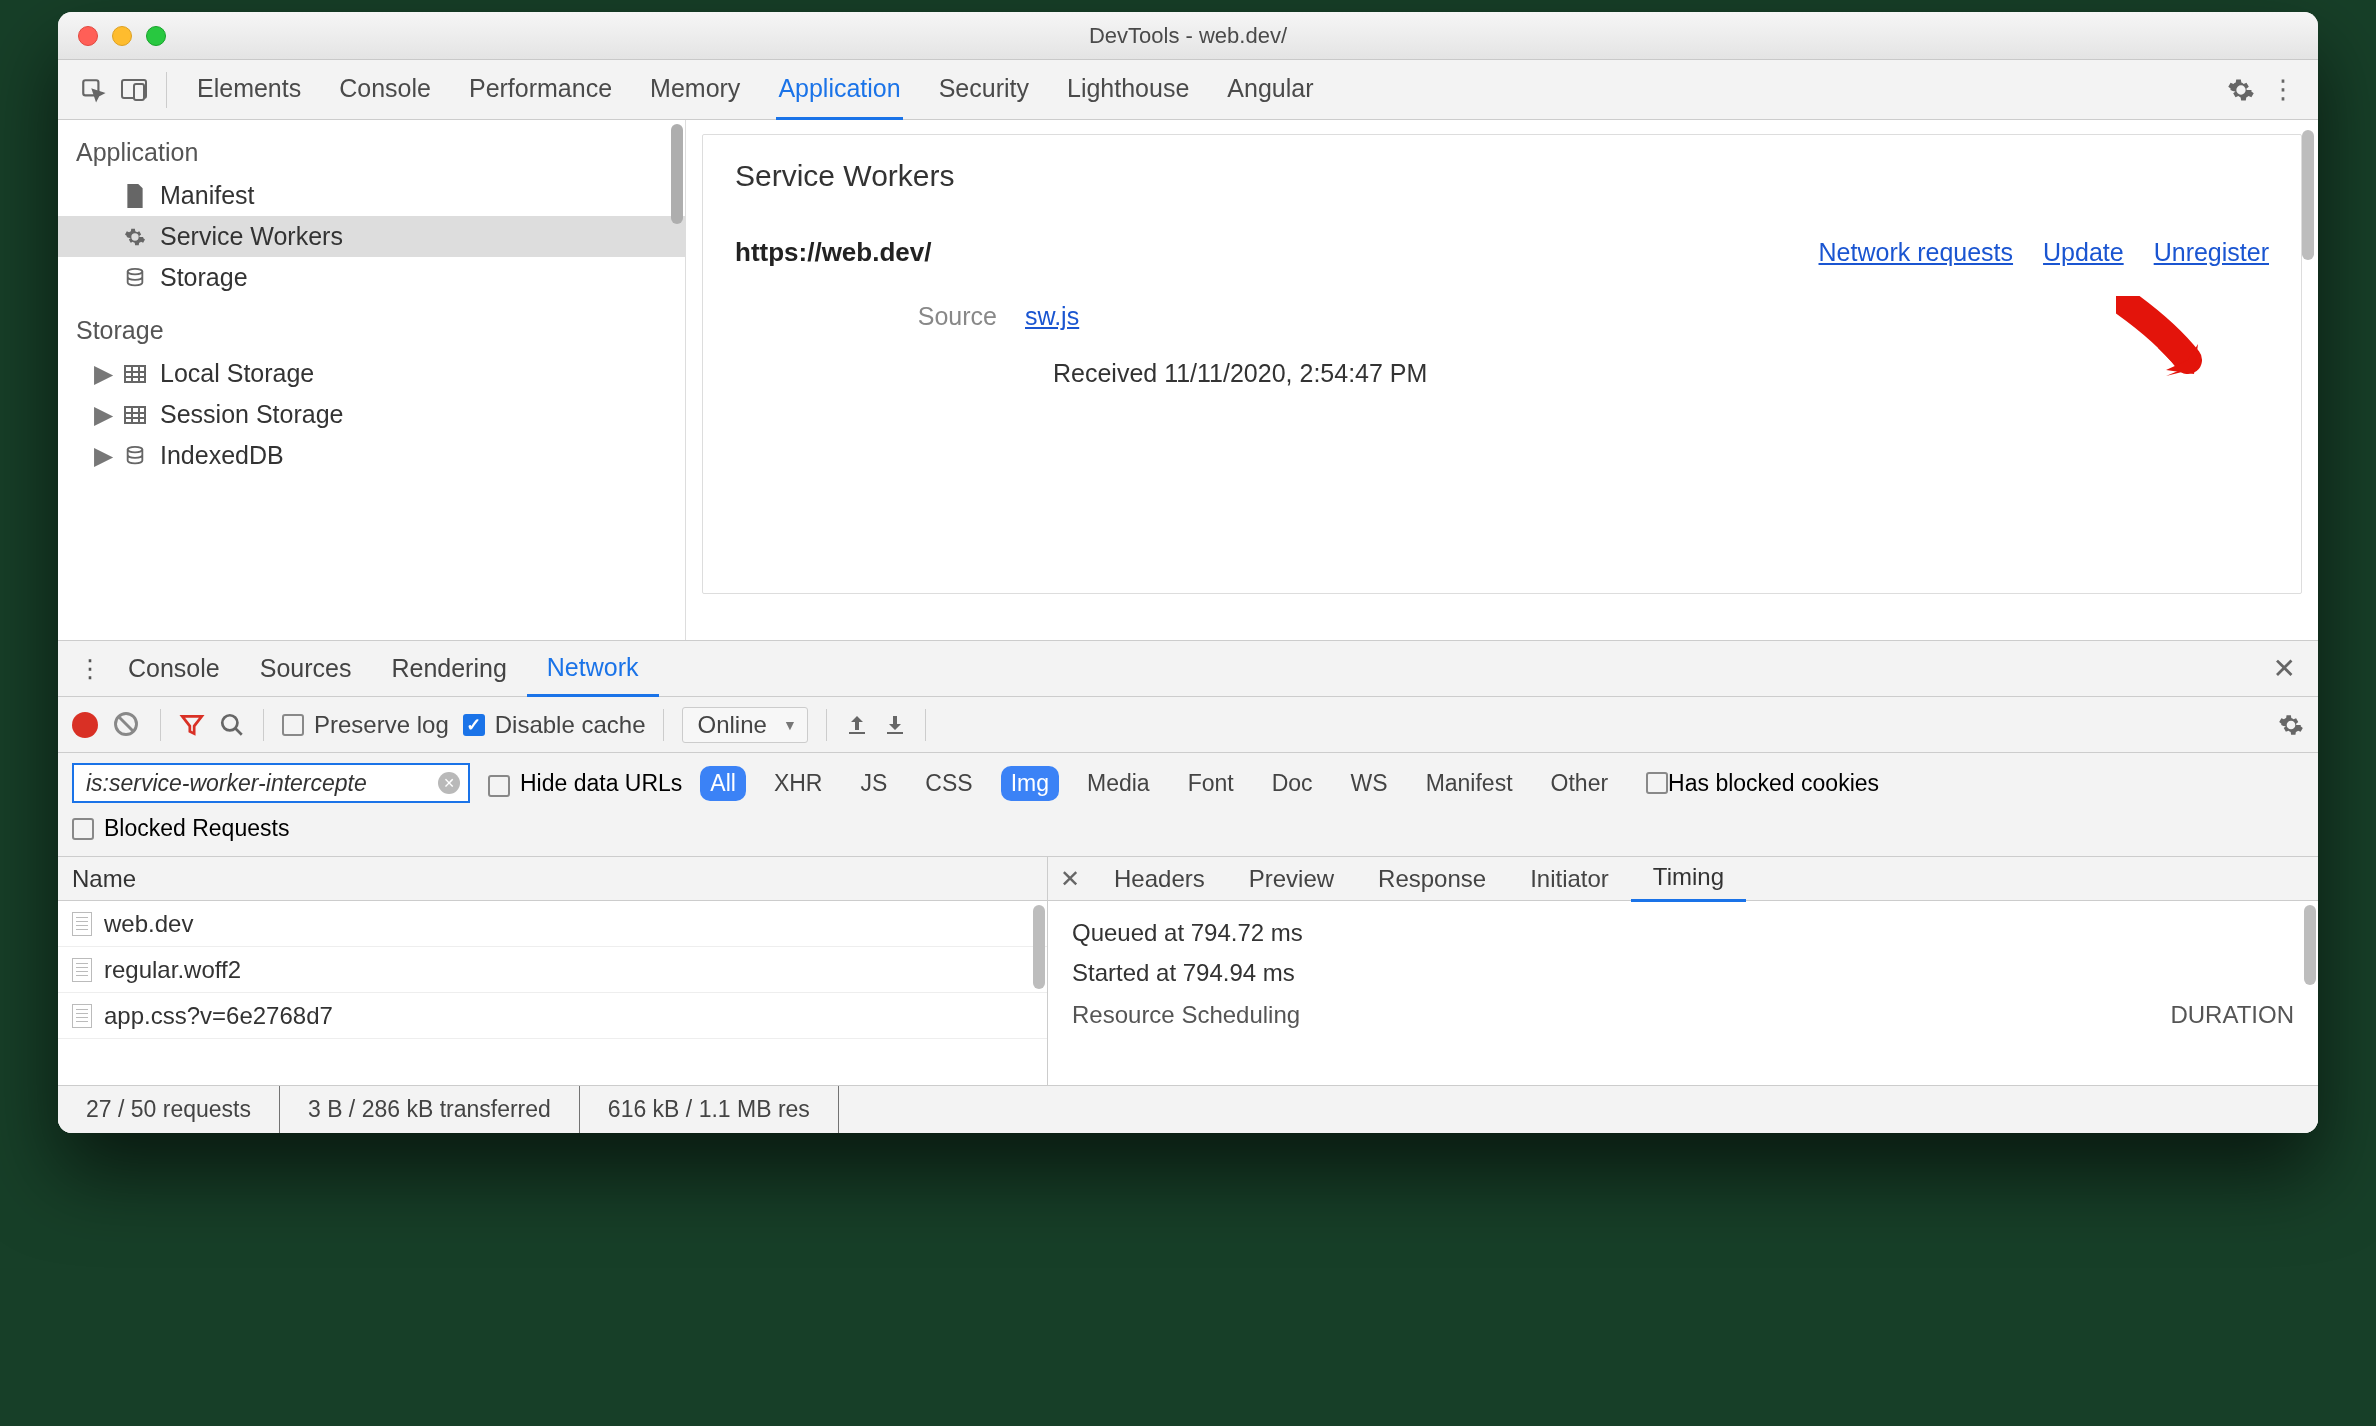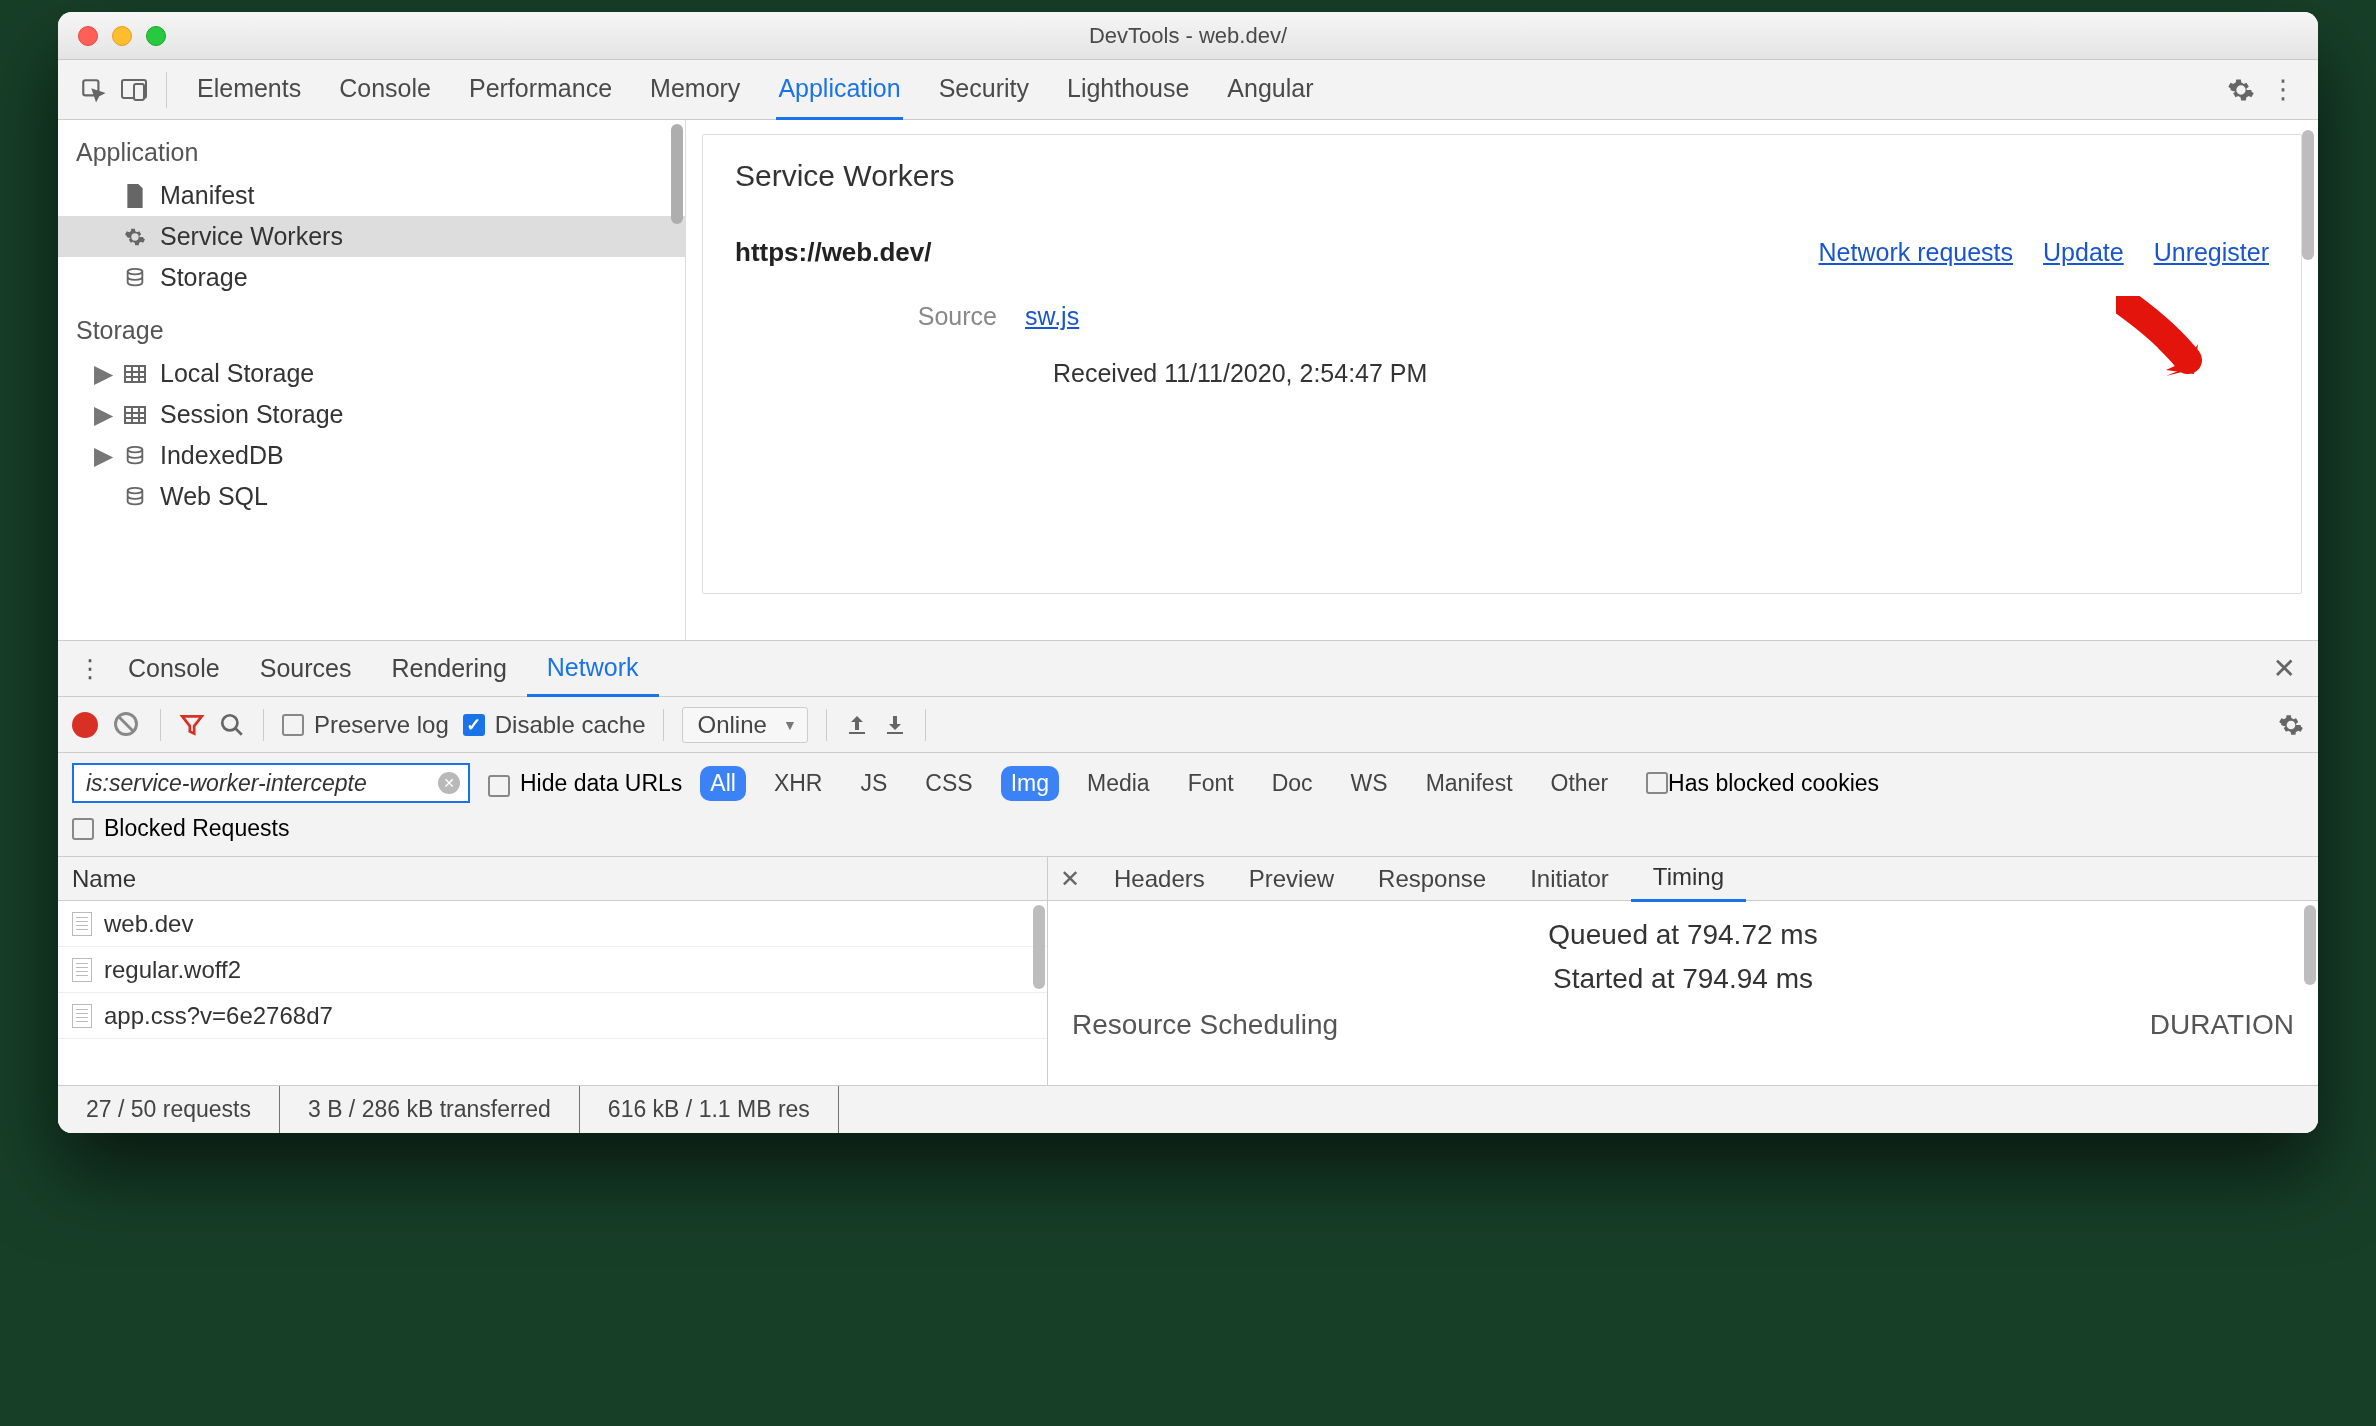"Web SQL" div.item { html: <div> <span></span> <span> <svg> <ellipse></ellipse> <path></path> </svg> </span> <span>Web SQL</span> </div> -> none }
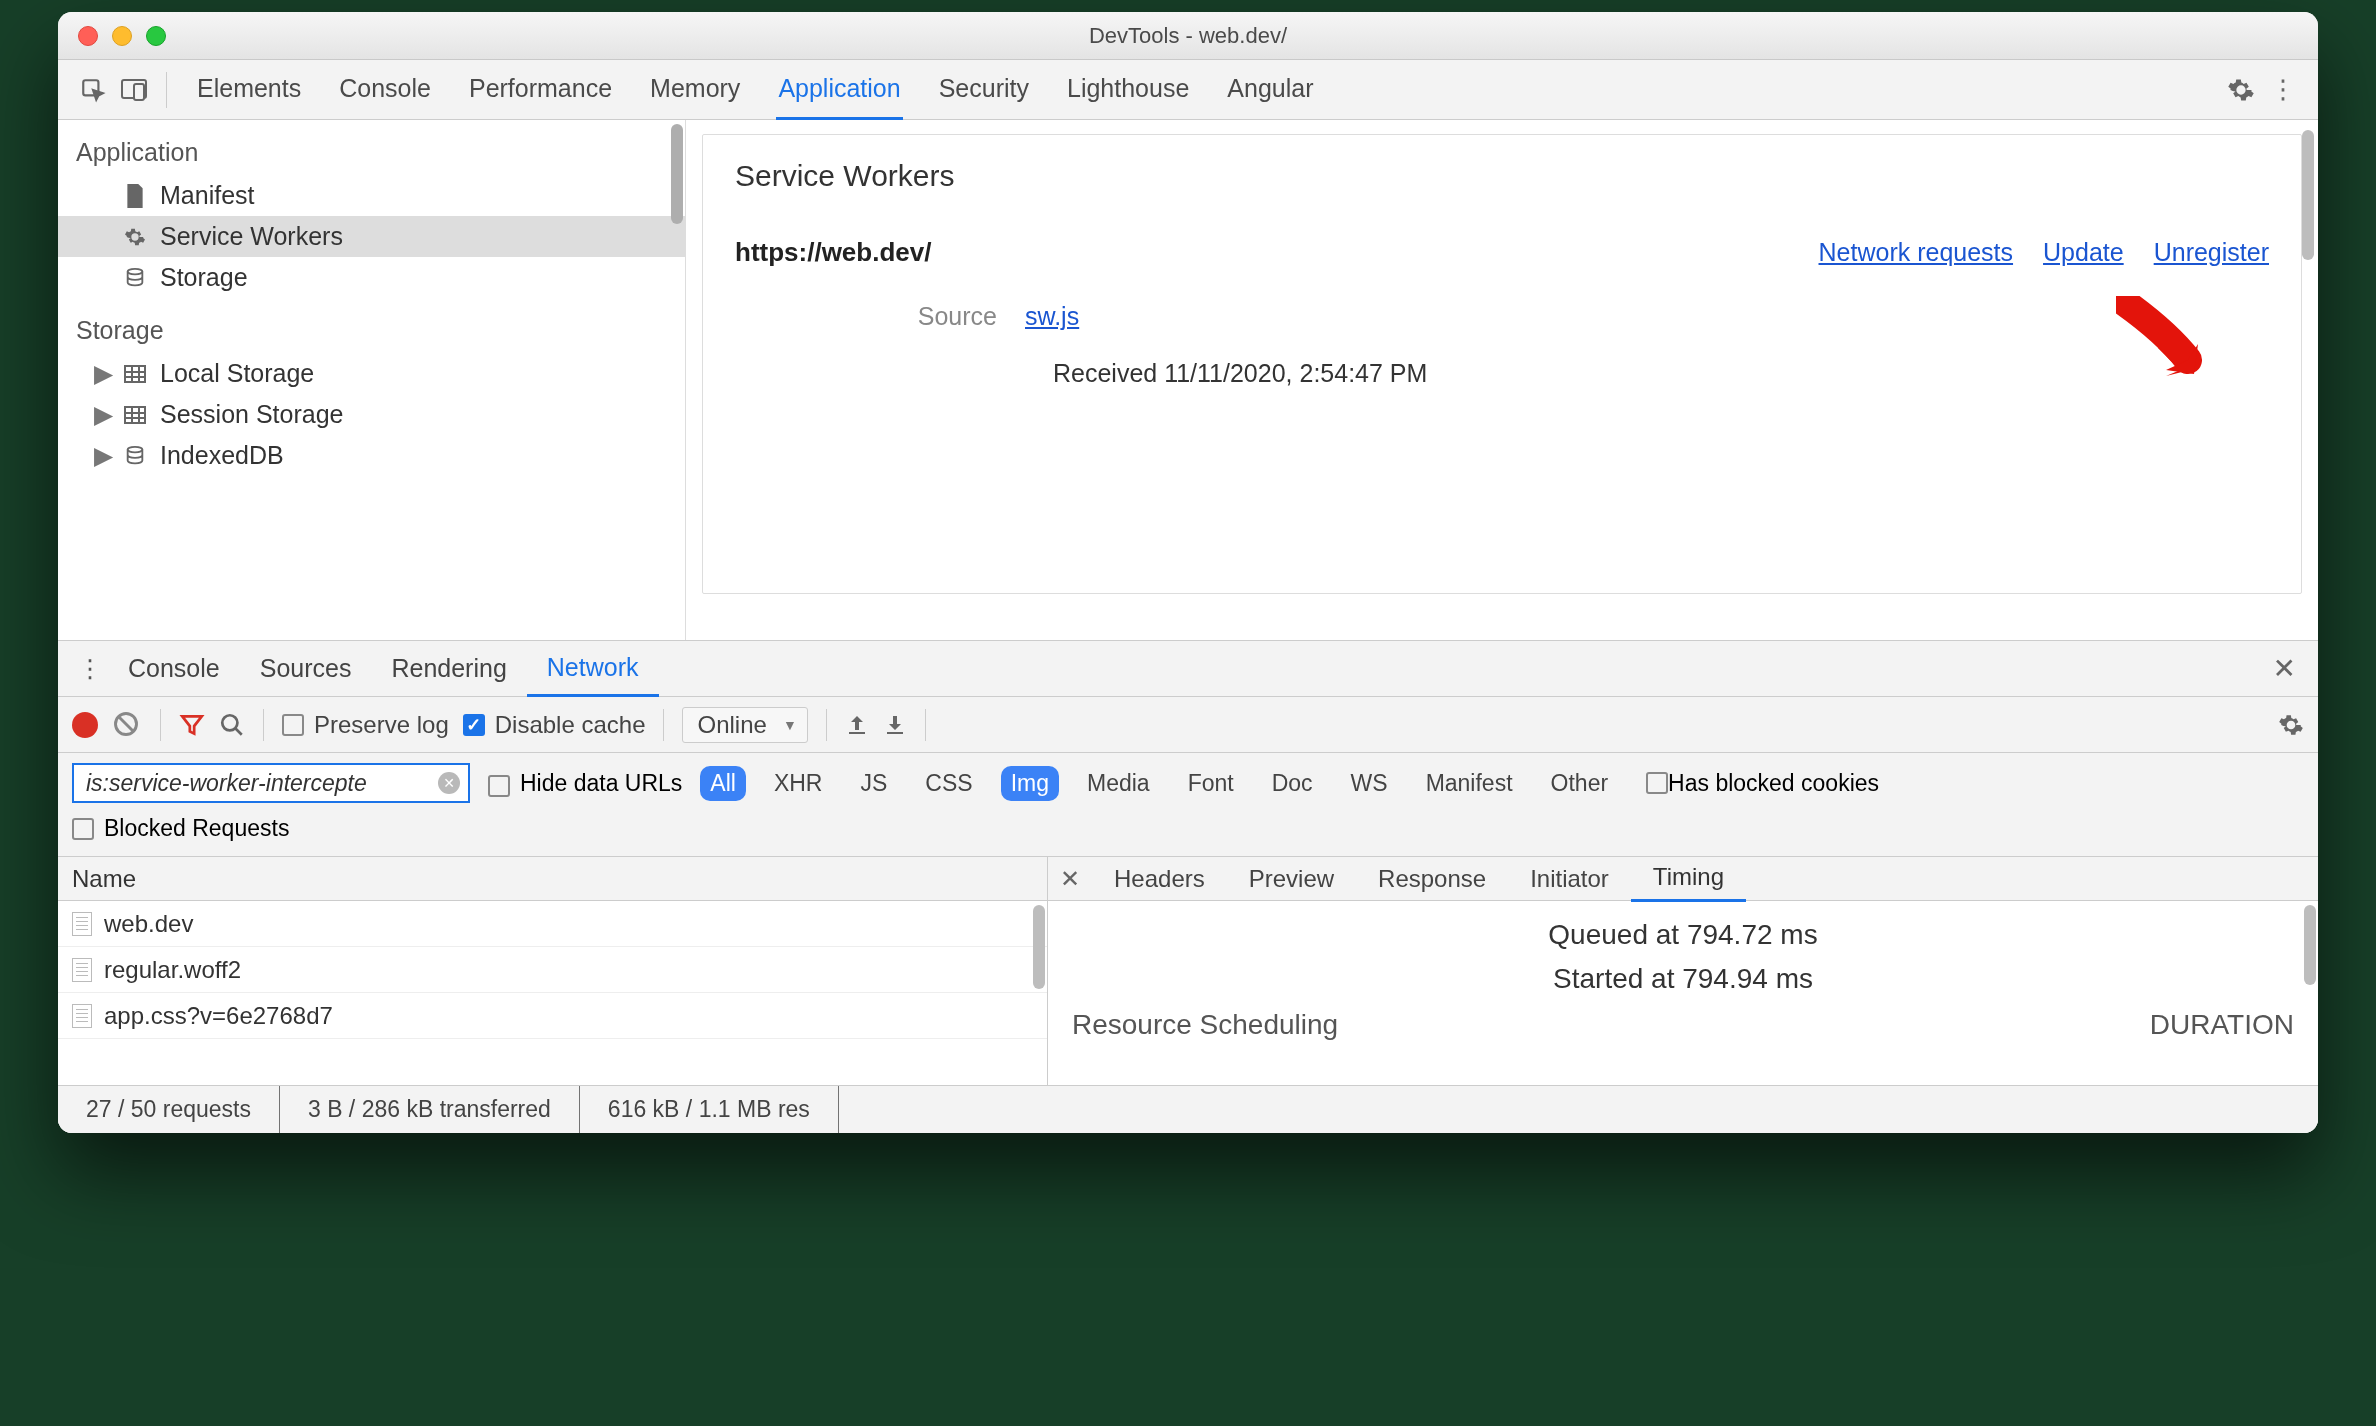"Queued at 794.72 ms" .timing { font-size: 28px -> 24px; text-align: center -> none }
